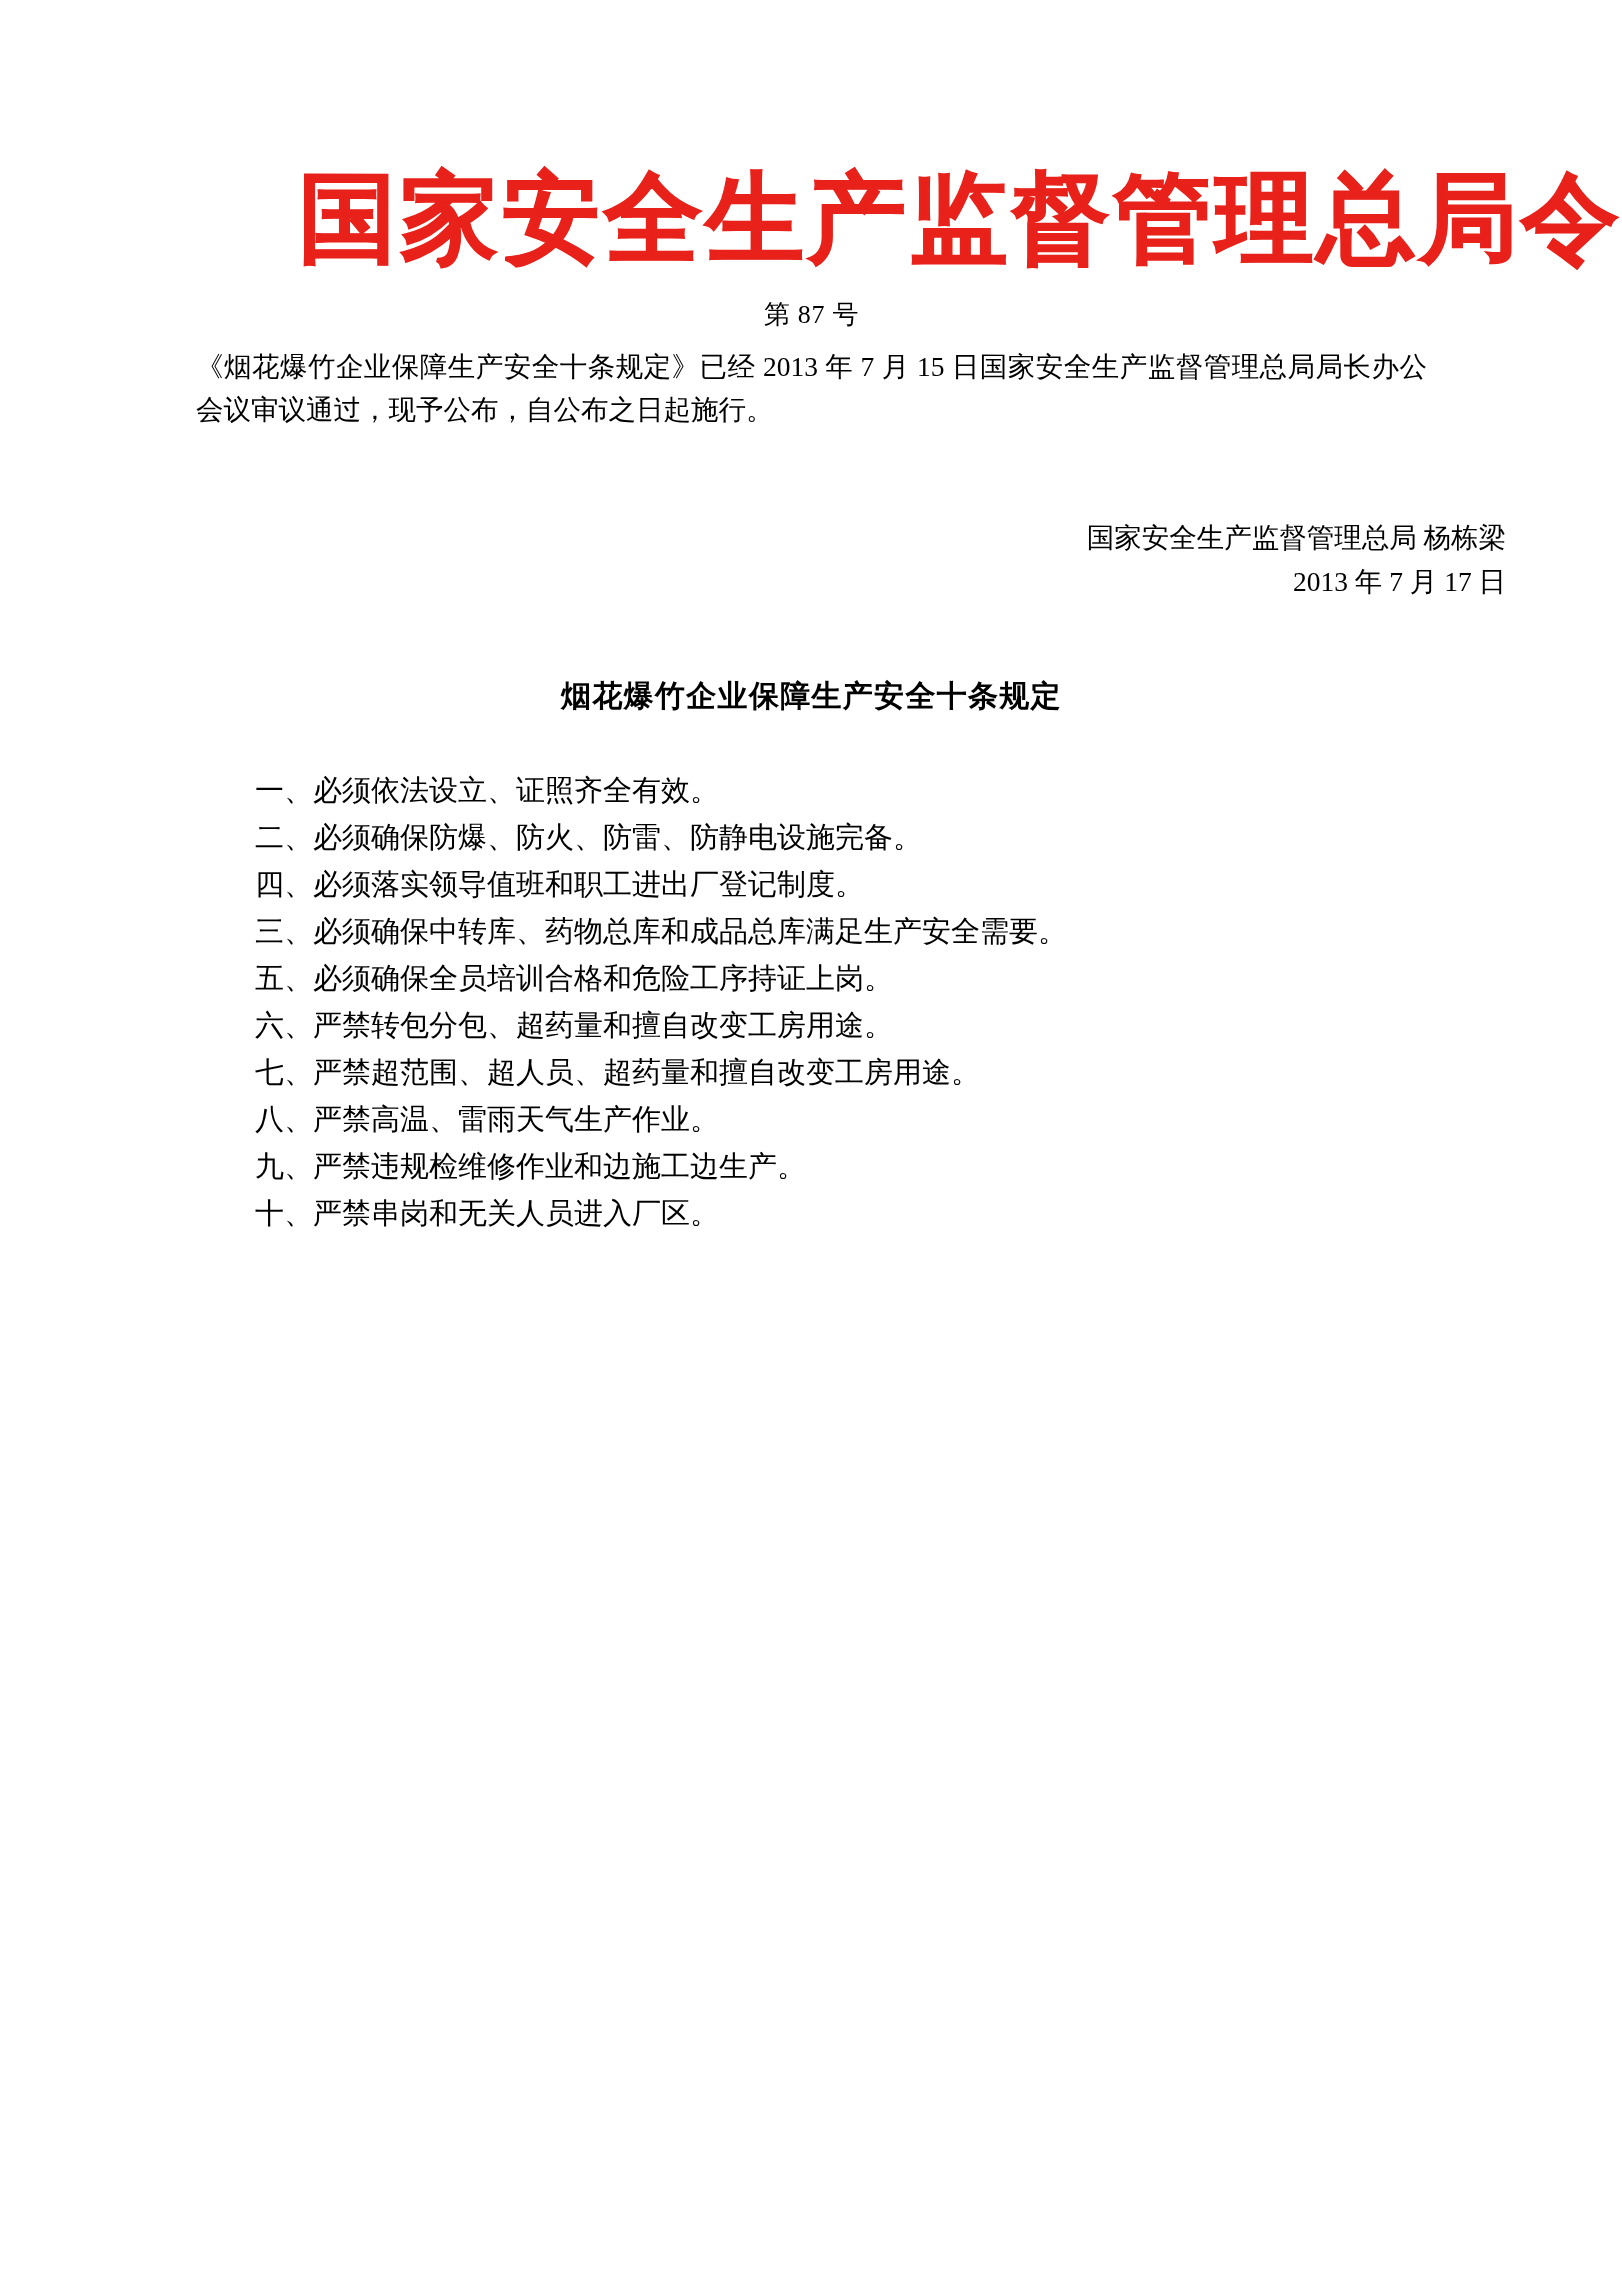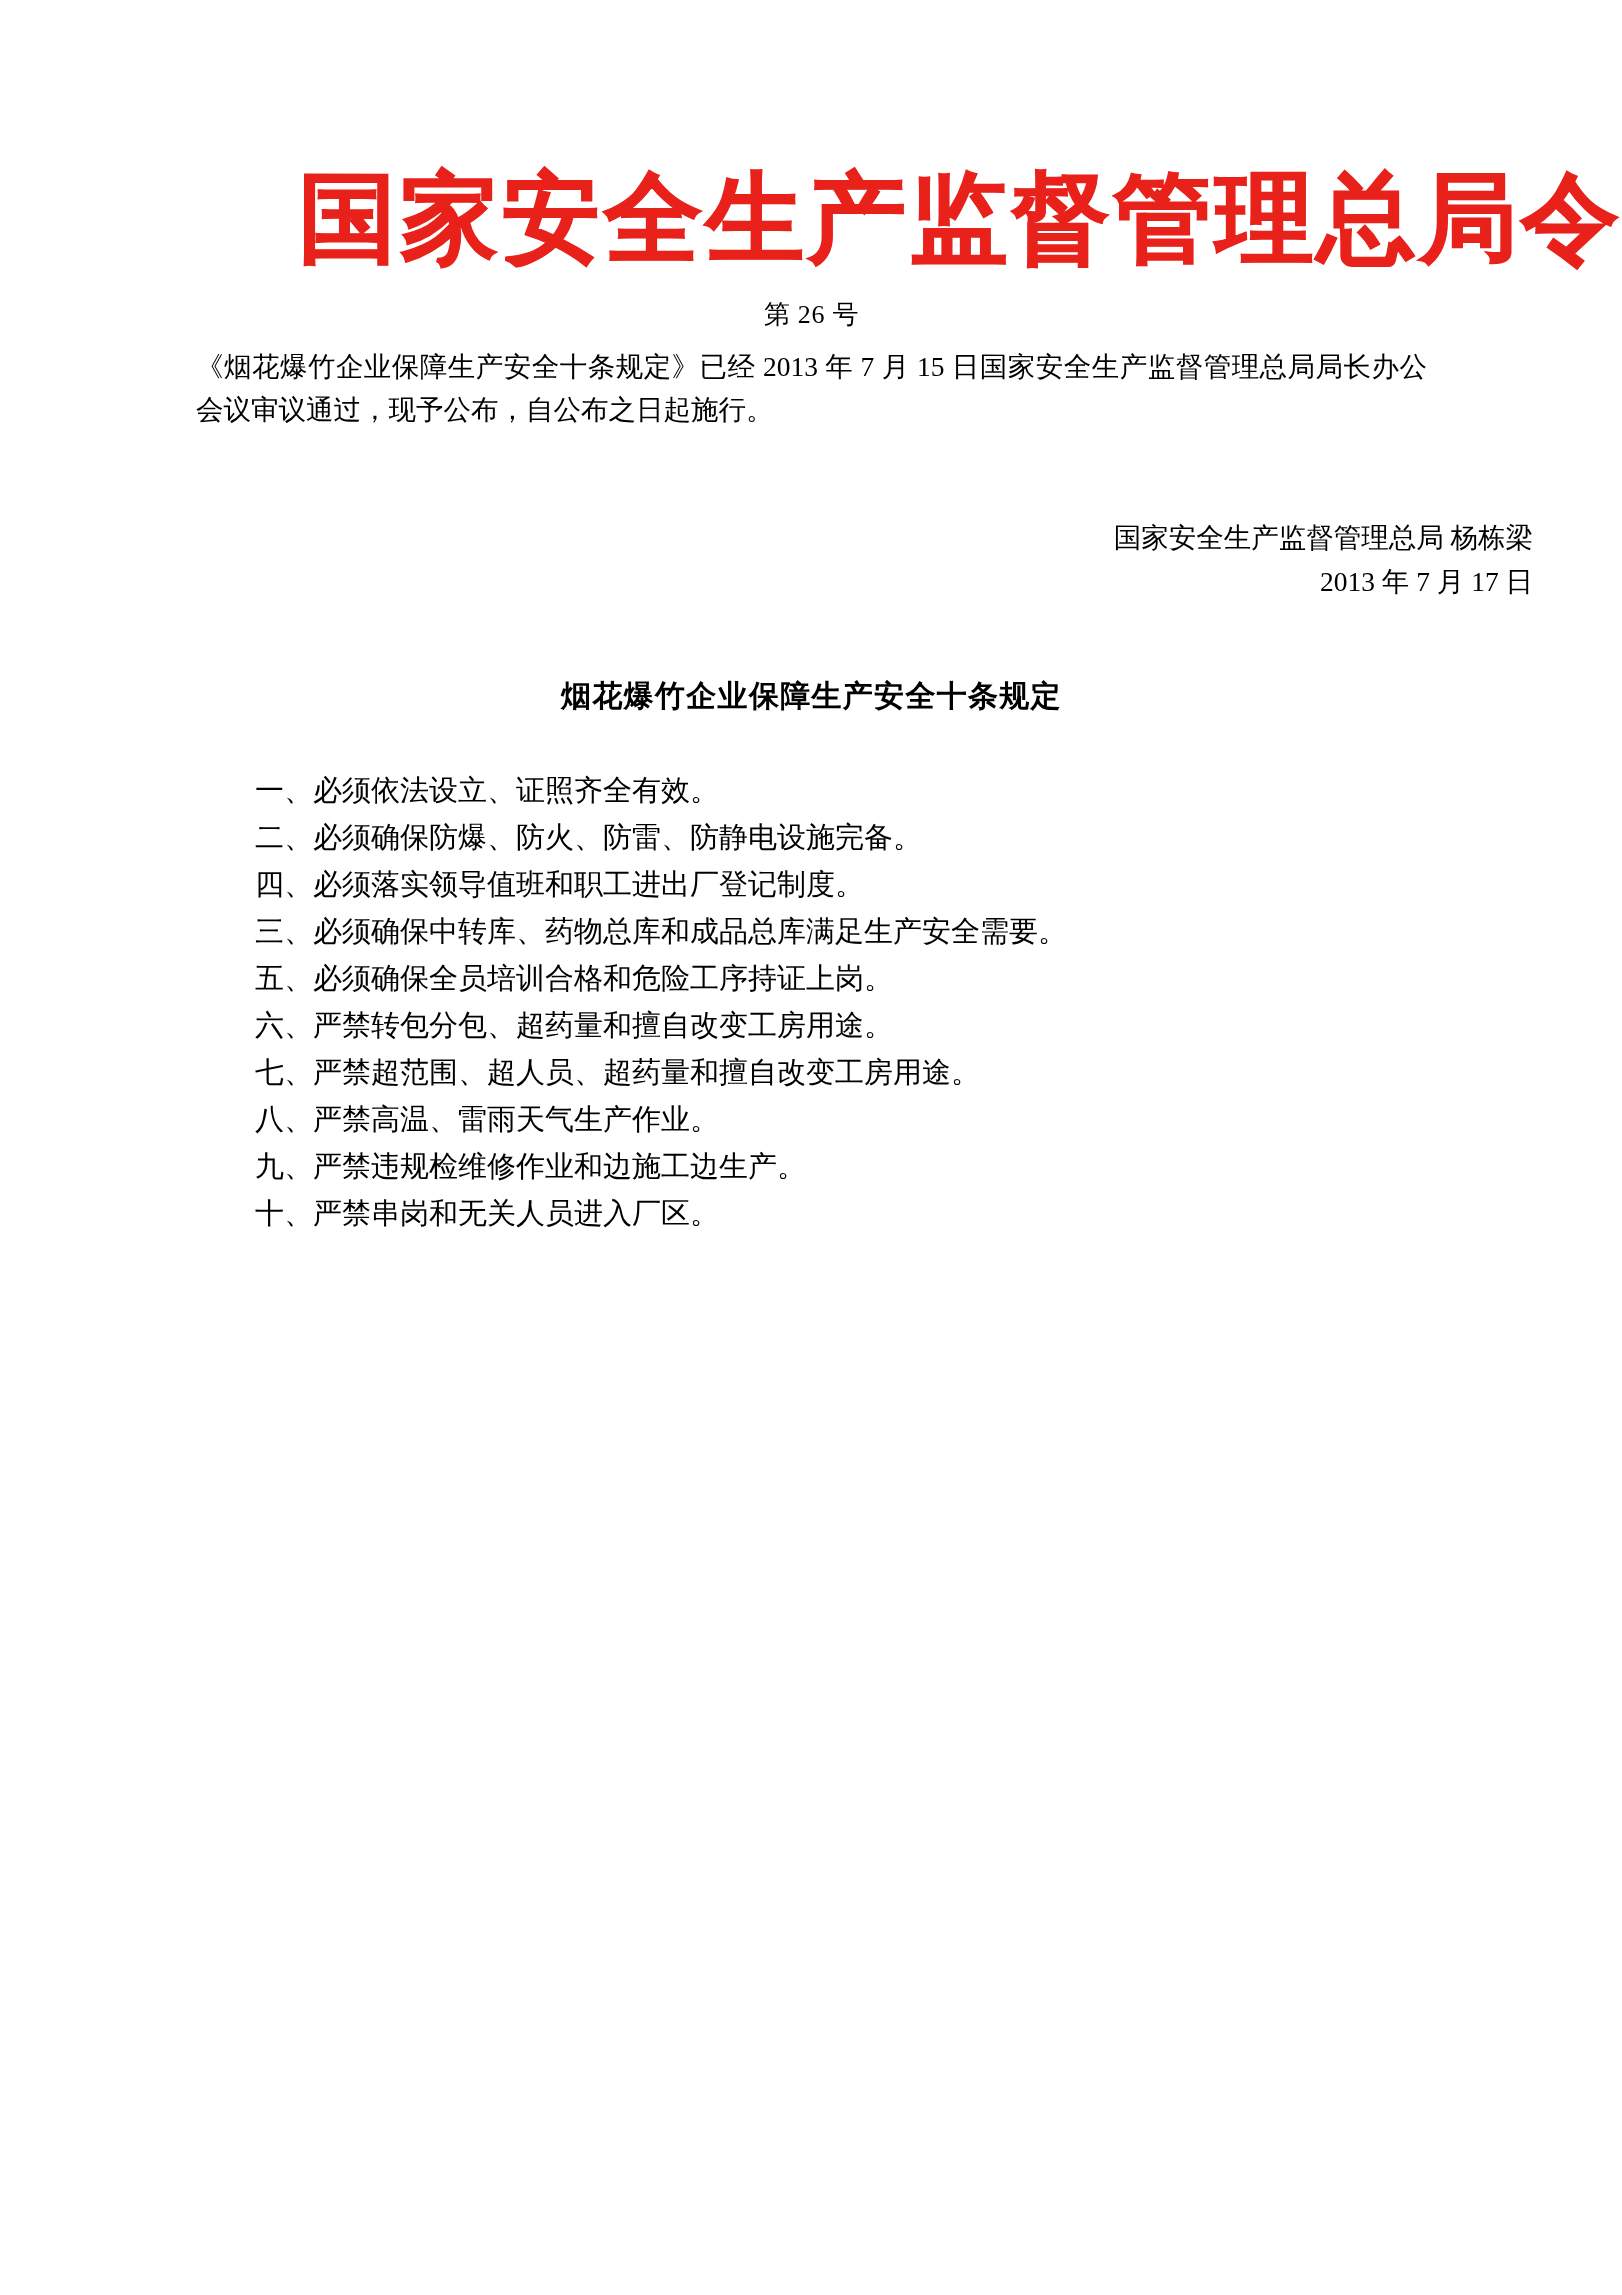"第 26 号" div.decree-number { text: 26 -> 87 }
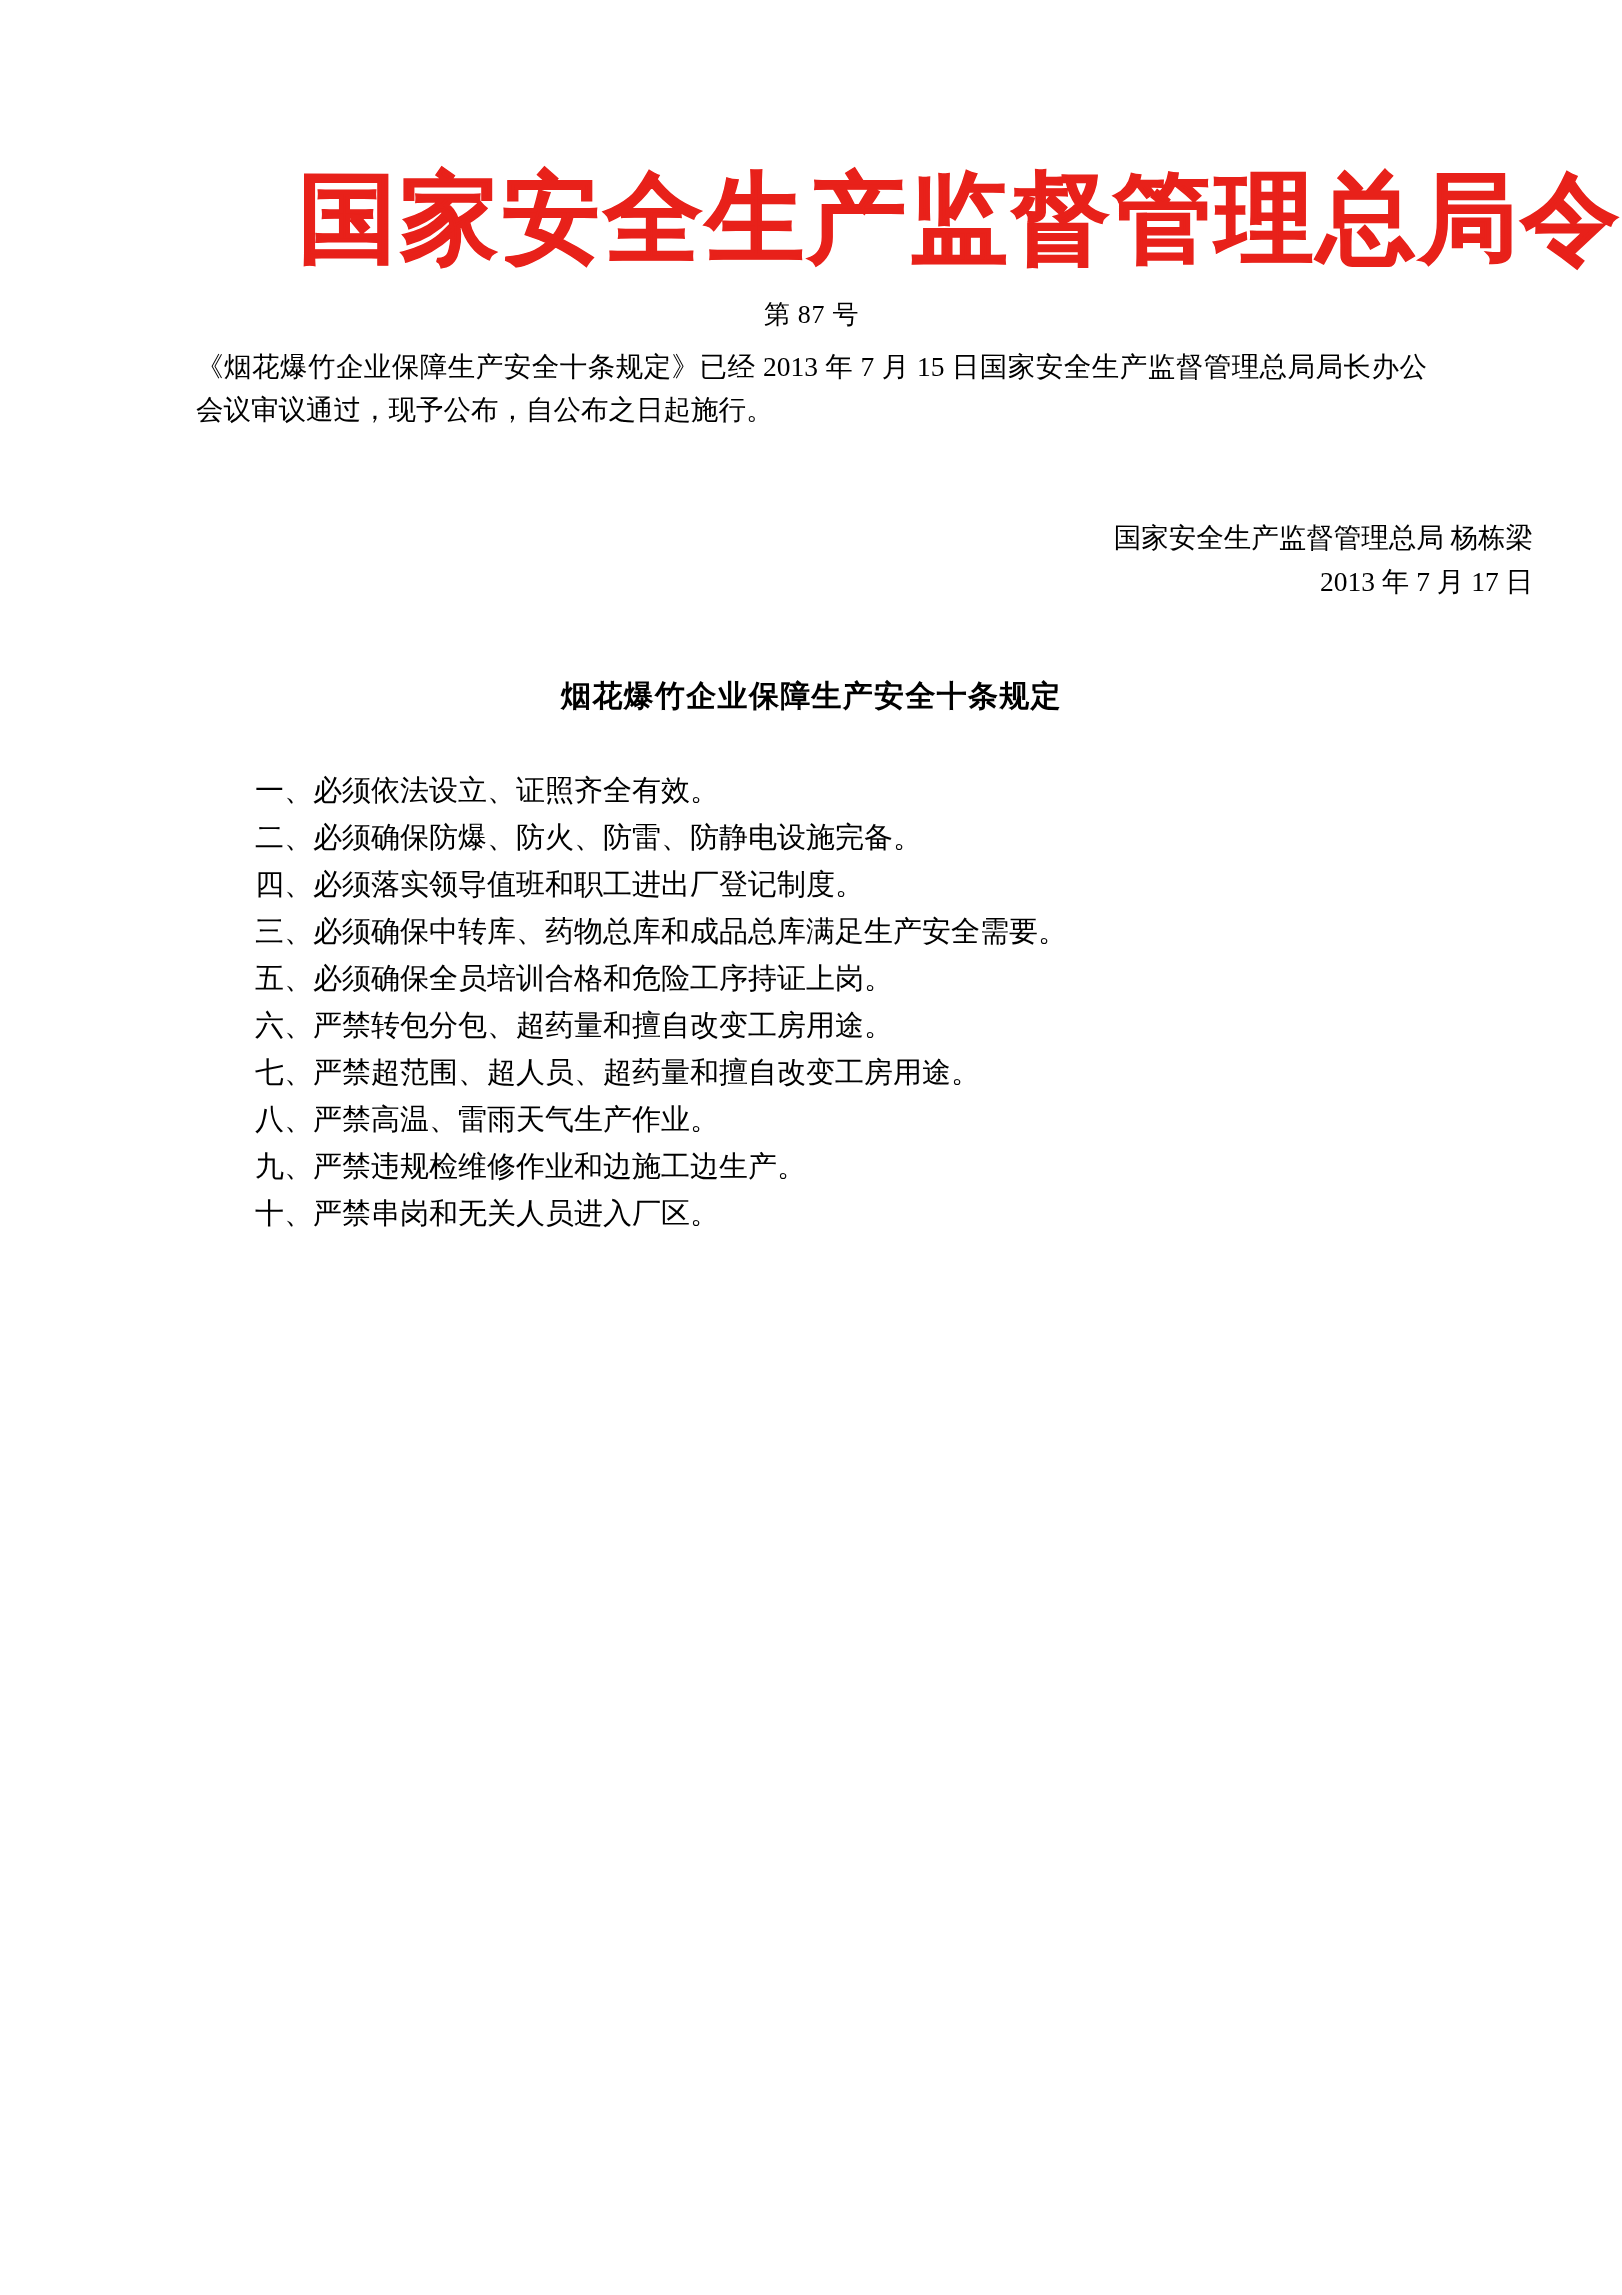"国家安全生产监督管理总局 杨栋梁" .signature { margin-right: 90px -> 117px }
